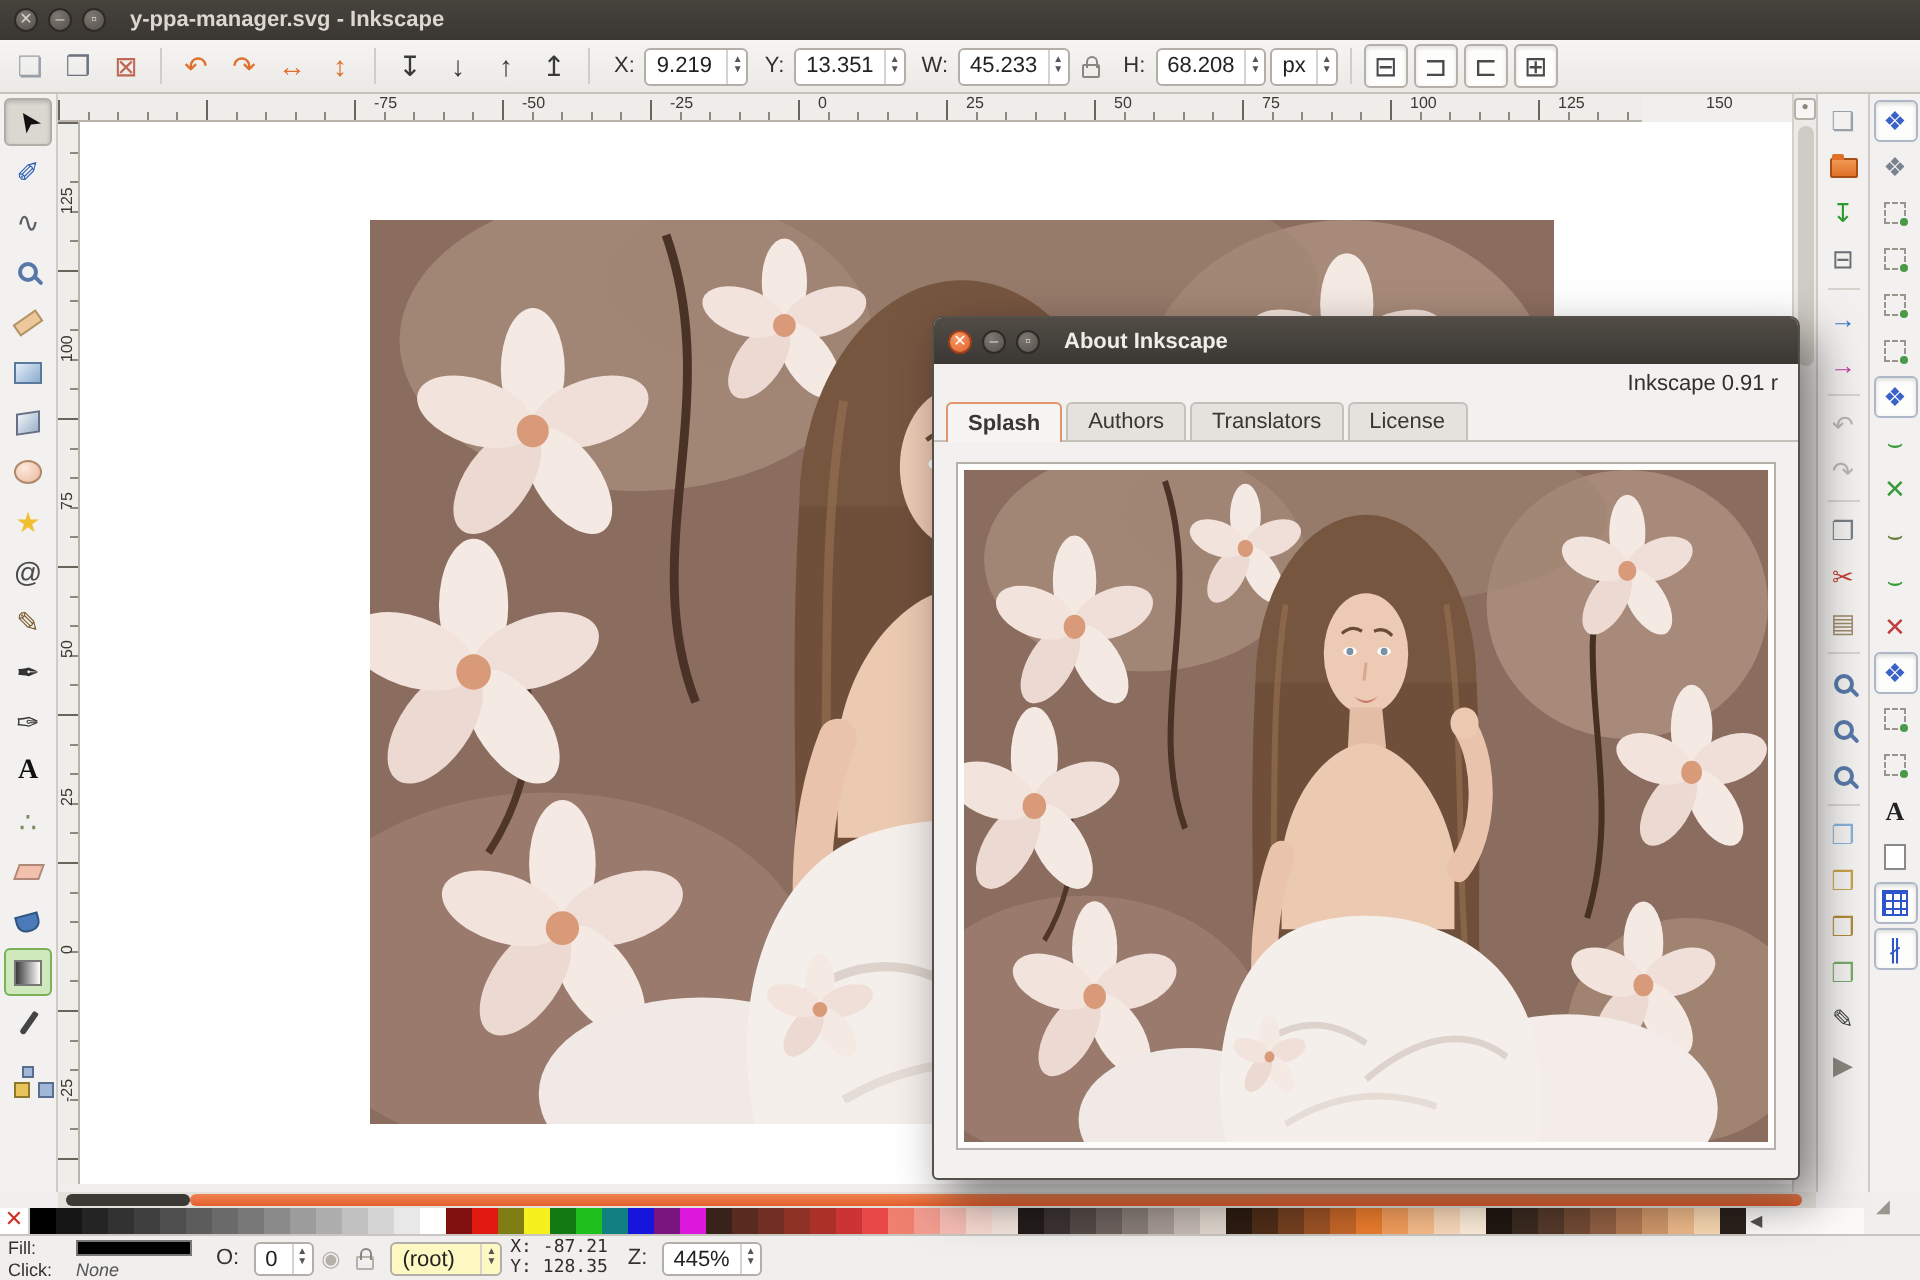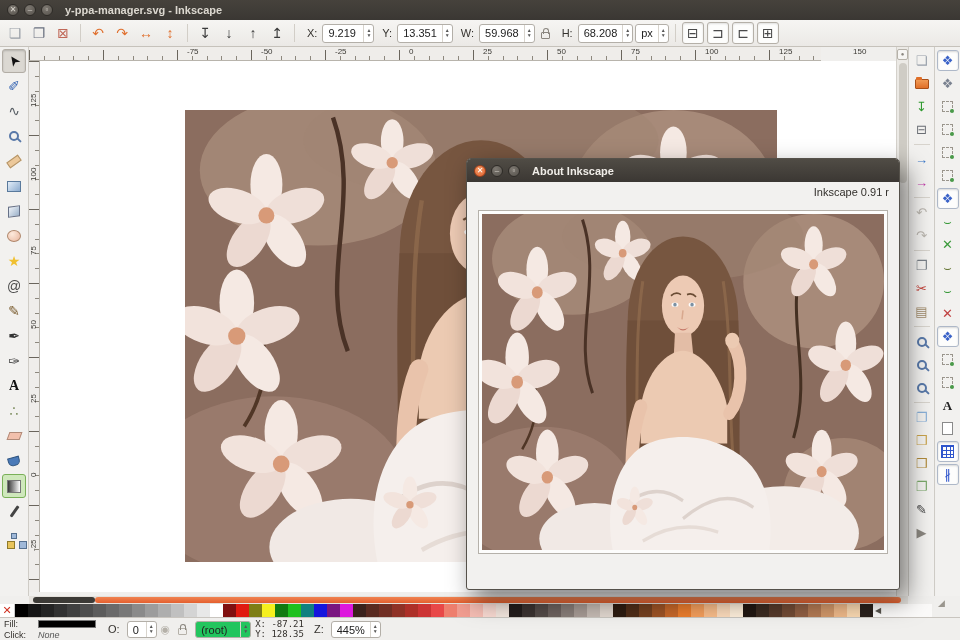"59.968" span.val { text: 59.968 -> 45.233 }
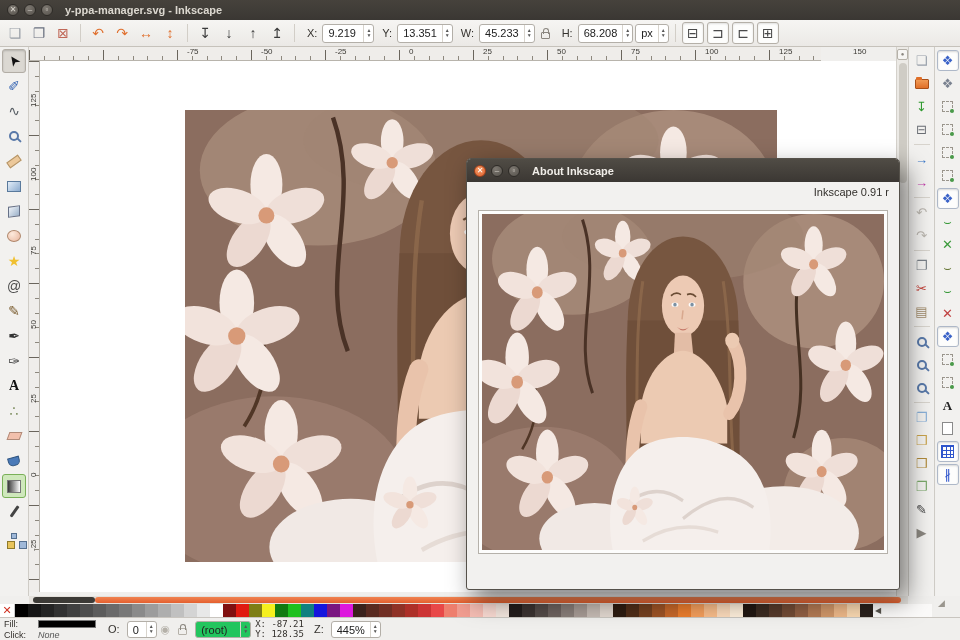"Splash" div { html: none -> <div> <span>Splash</span> <span>Authors</span> <span>Translators</span> <span>License</span> </div> }
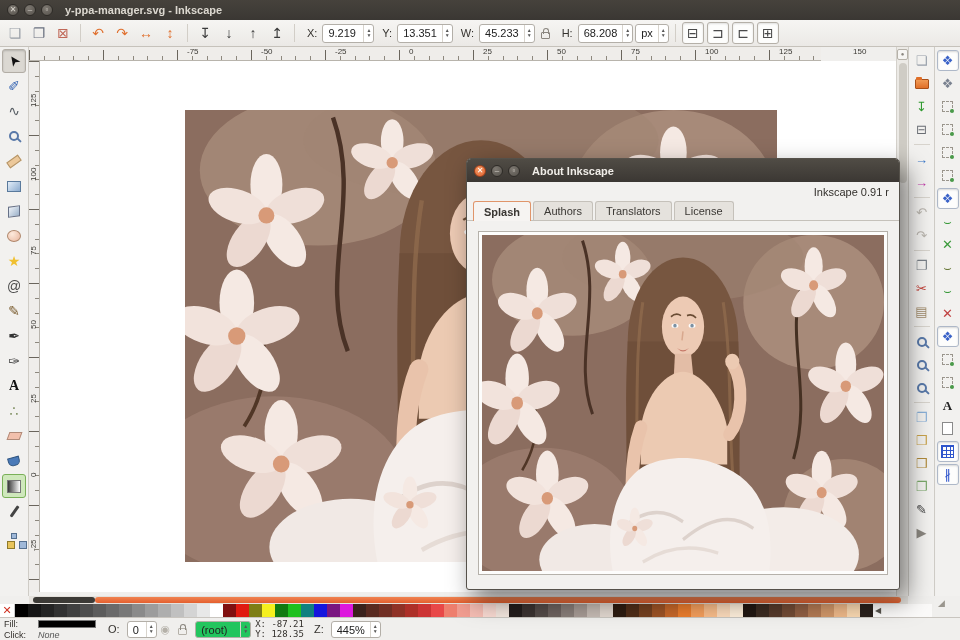"(root)" span.spin { background: #22c55e -> #fef9c3 }
